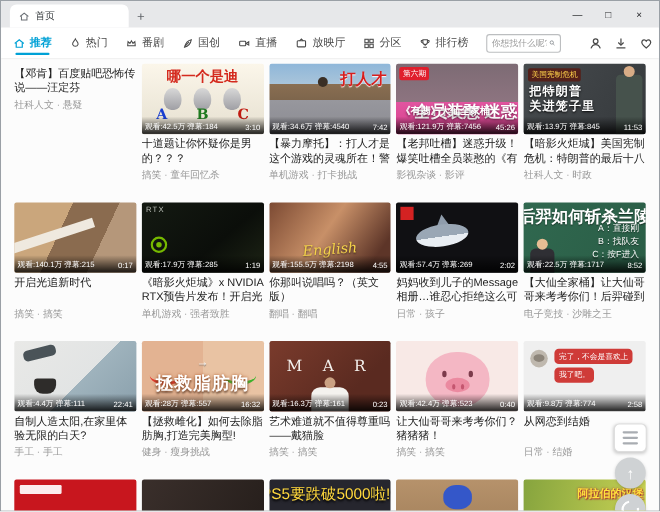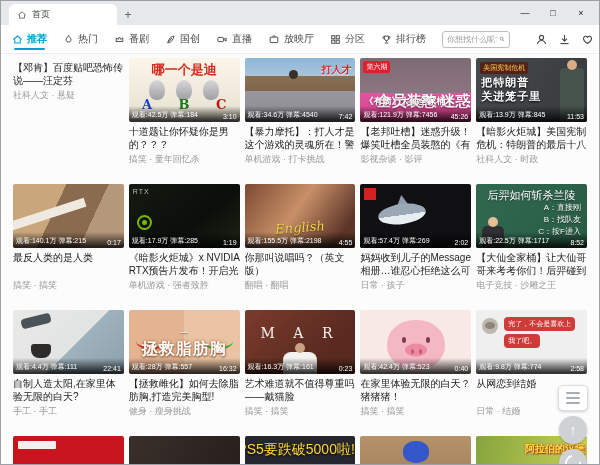"打人才" .t3 .l1 { font-size: 10px -> 14px }
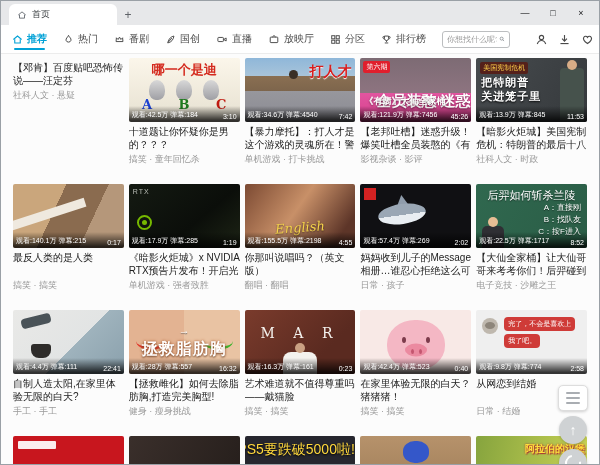"后羿如何斩杀兰陵" .t10 .q { font-size: 11px -> 15px; font-weight: normal -> bold }
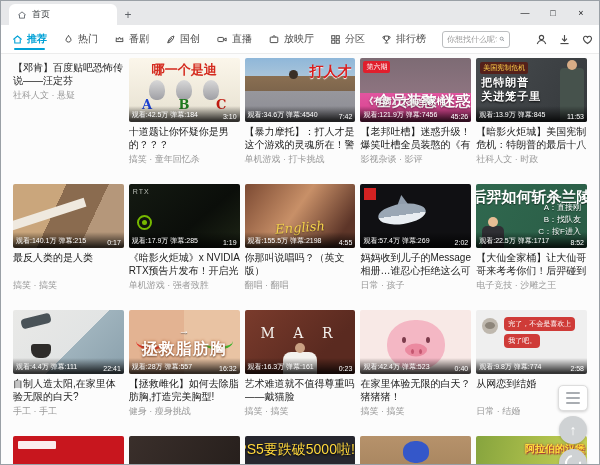"最反人类的是人类" div.title { text: 最反人类的是人类 -> 开启光追新时代 }
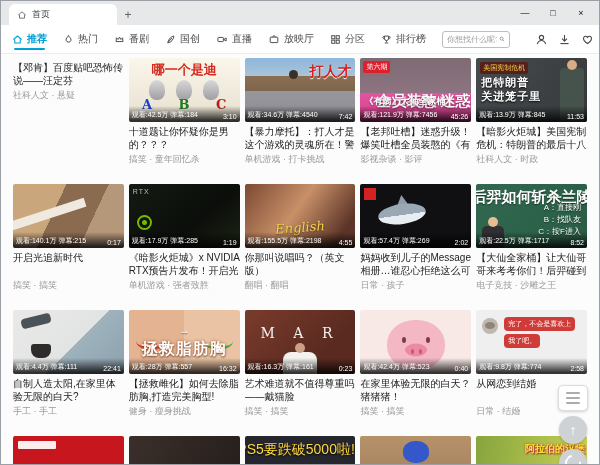"在家里体验无限的白天？猪猪猪！" div.title { text: 在家里体验无限的白天 -> 让大仙哥哥来考考你们 }
